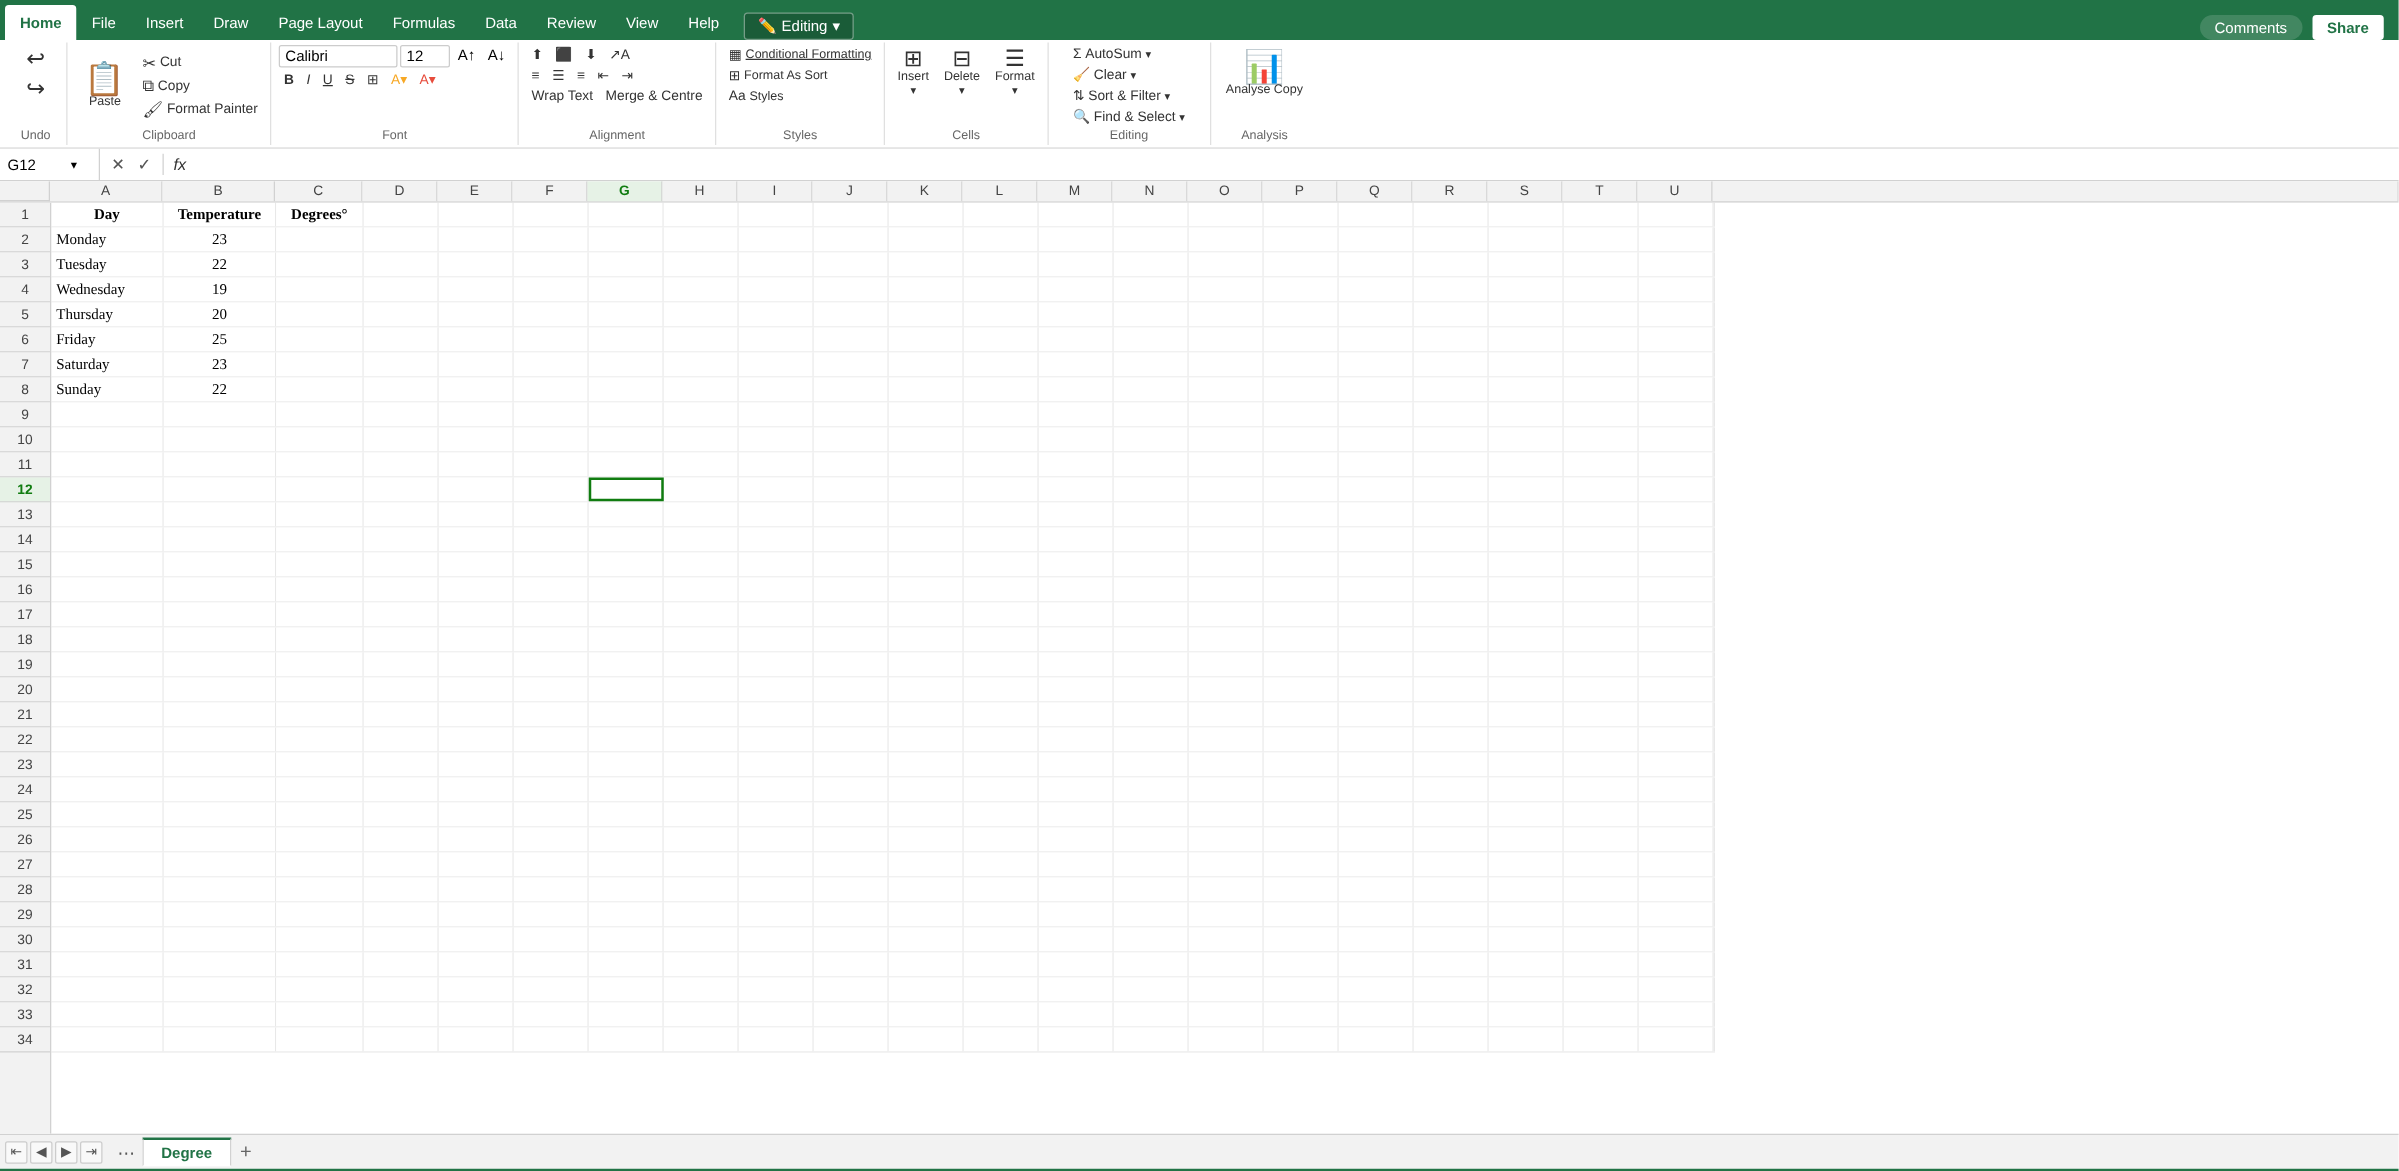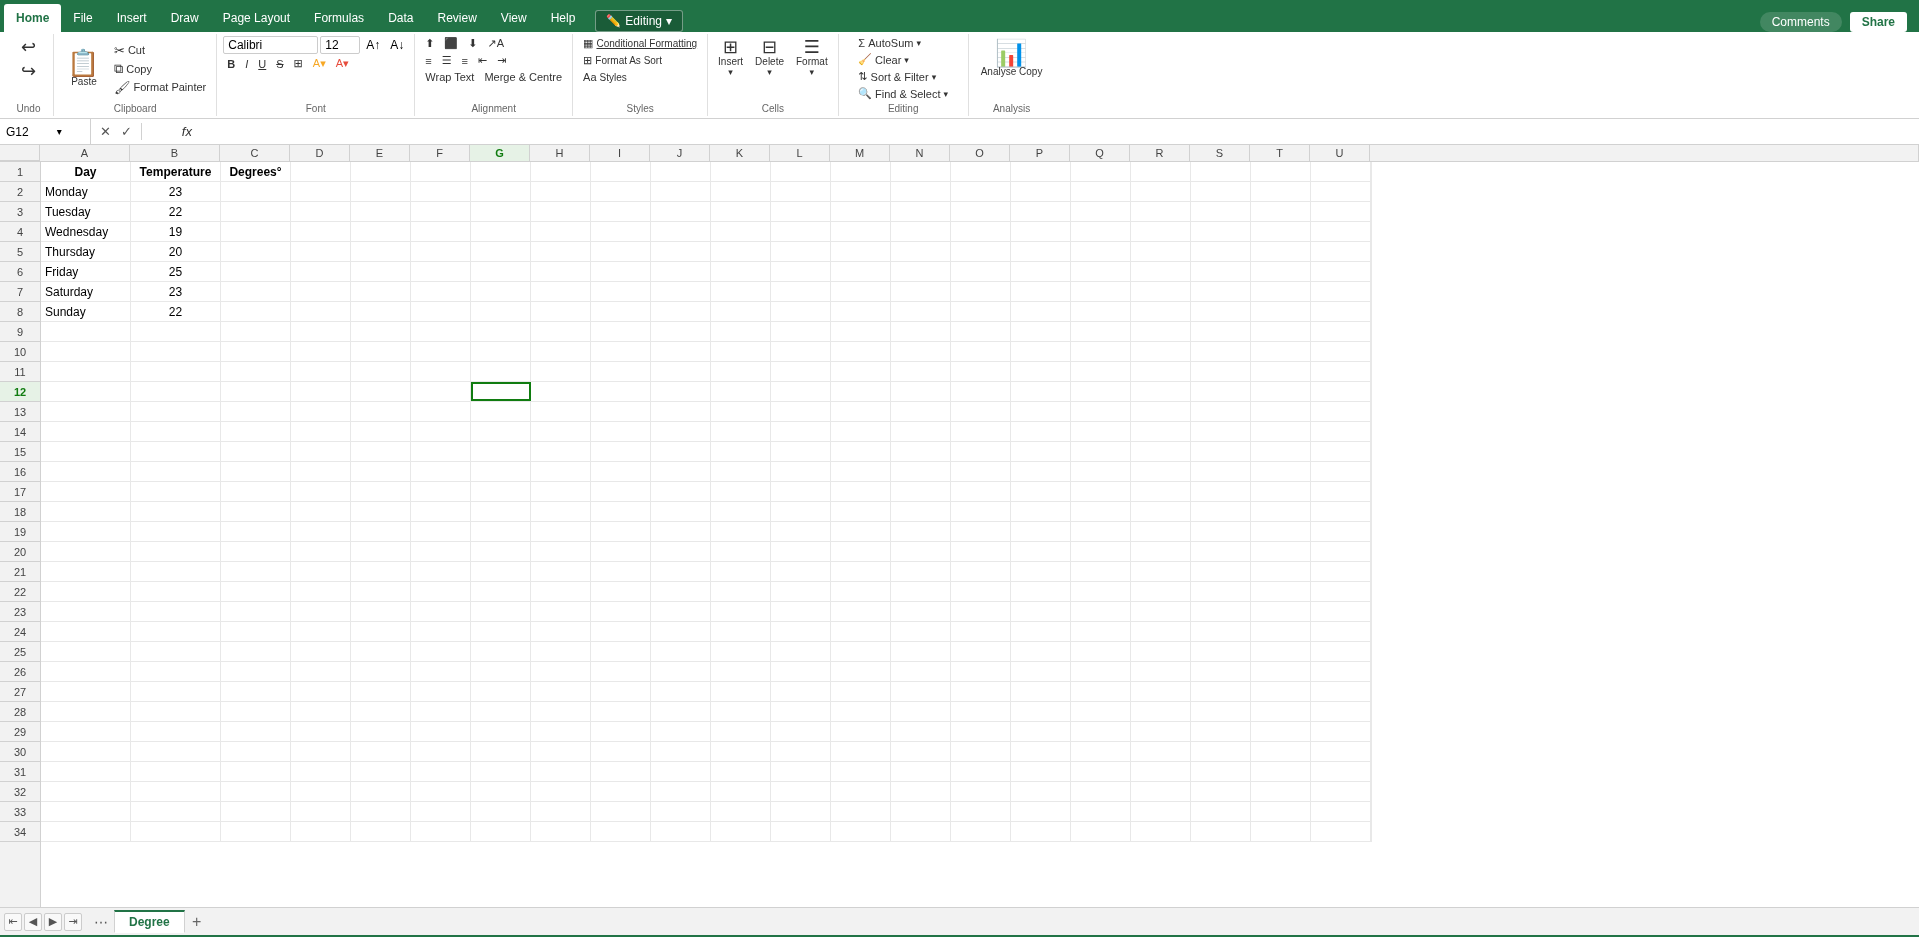"Calibri" .font-row { align-items: center -> none }
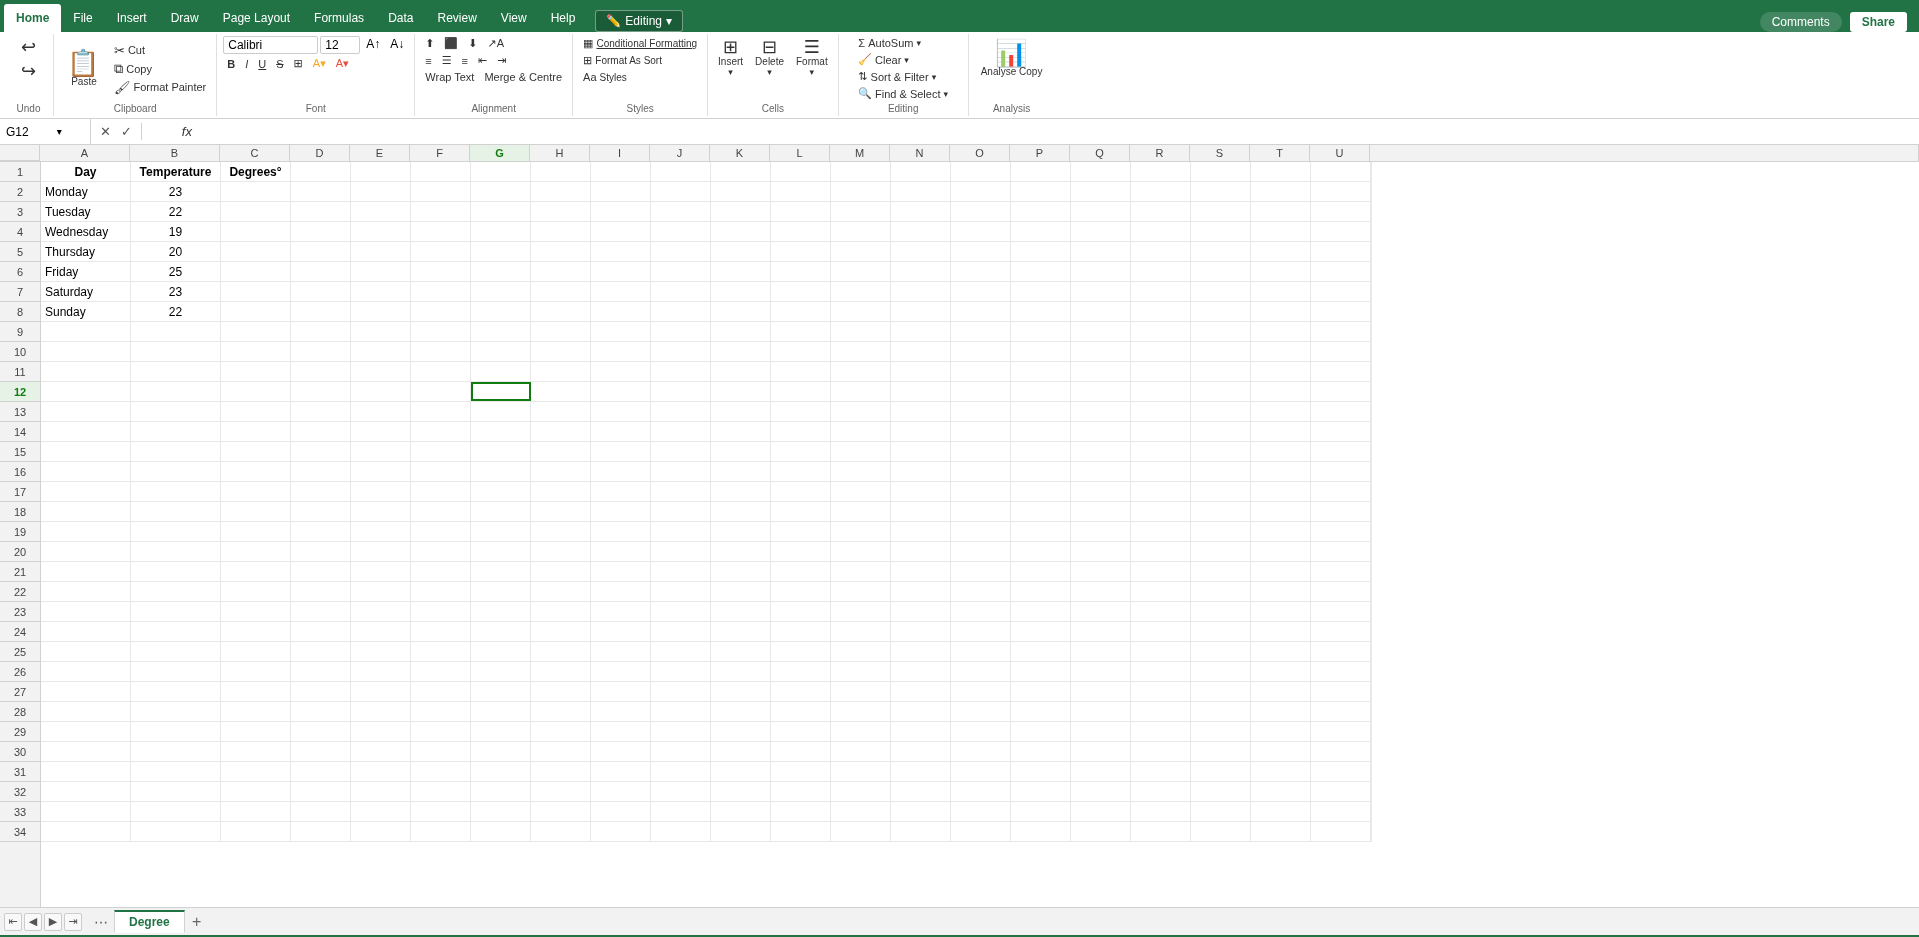"G12" .cell-name-box { width: 91px -> 80px }
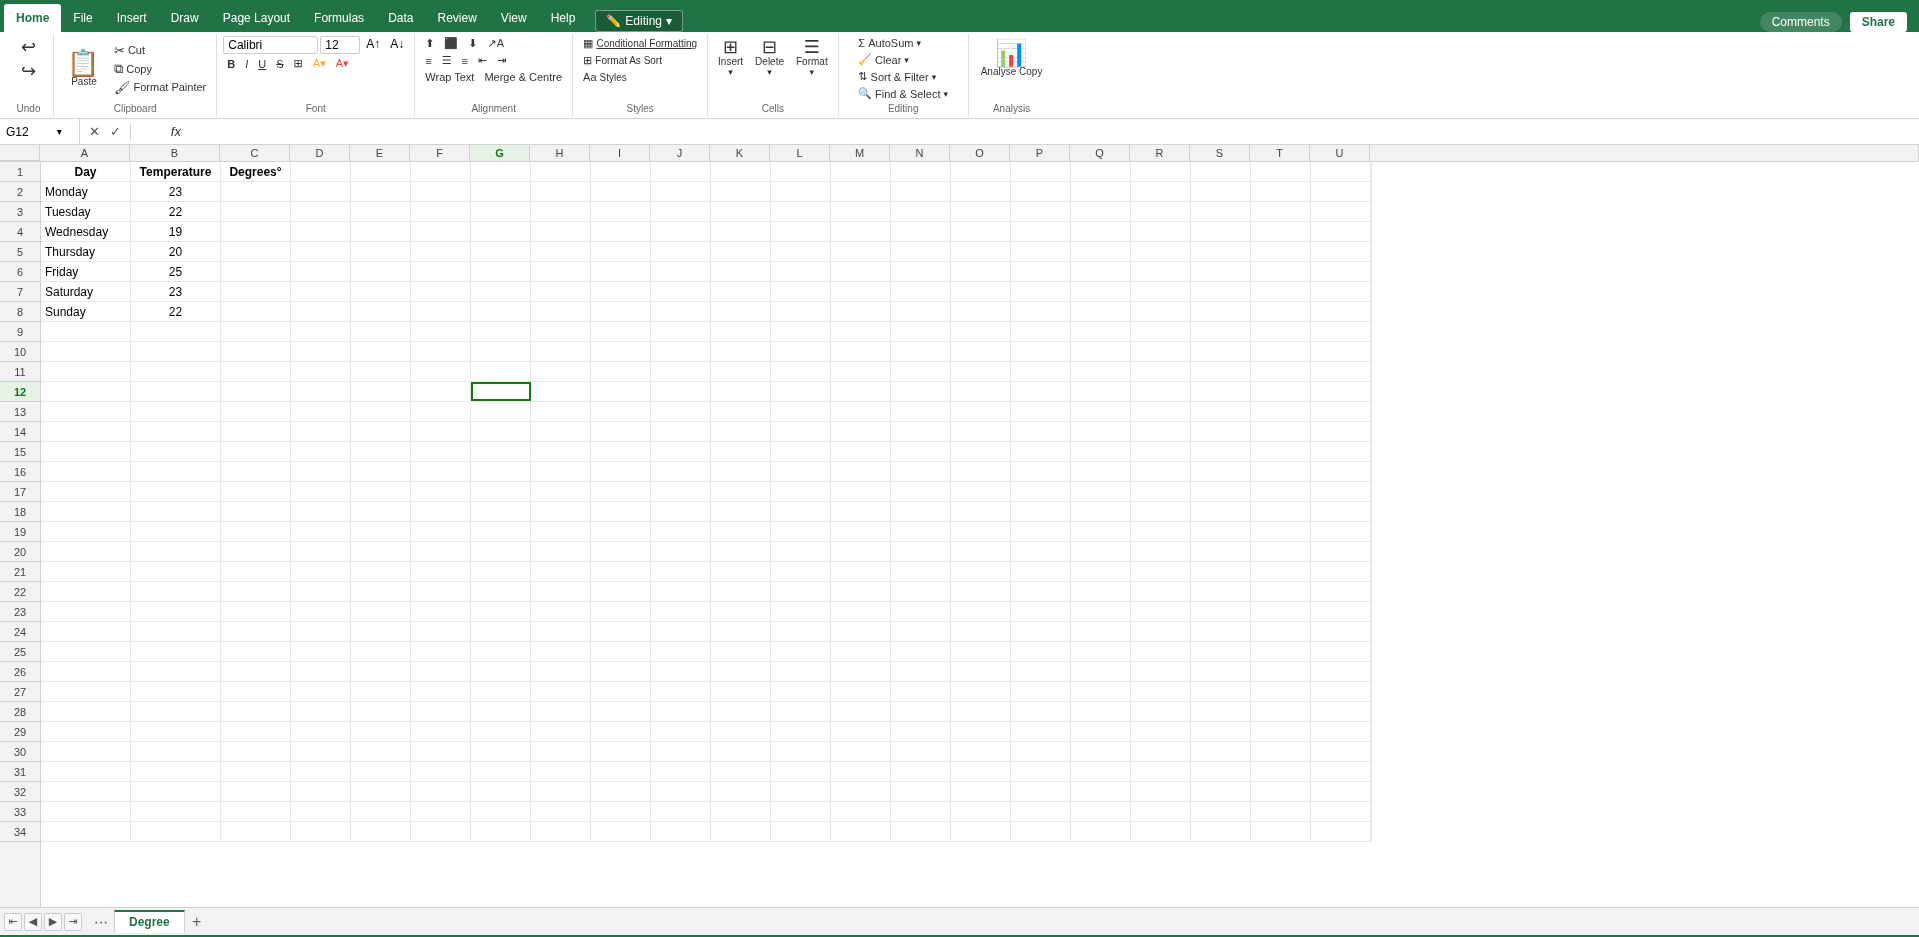"fx" .formula-fx { margin-left: 32px -> none }
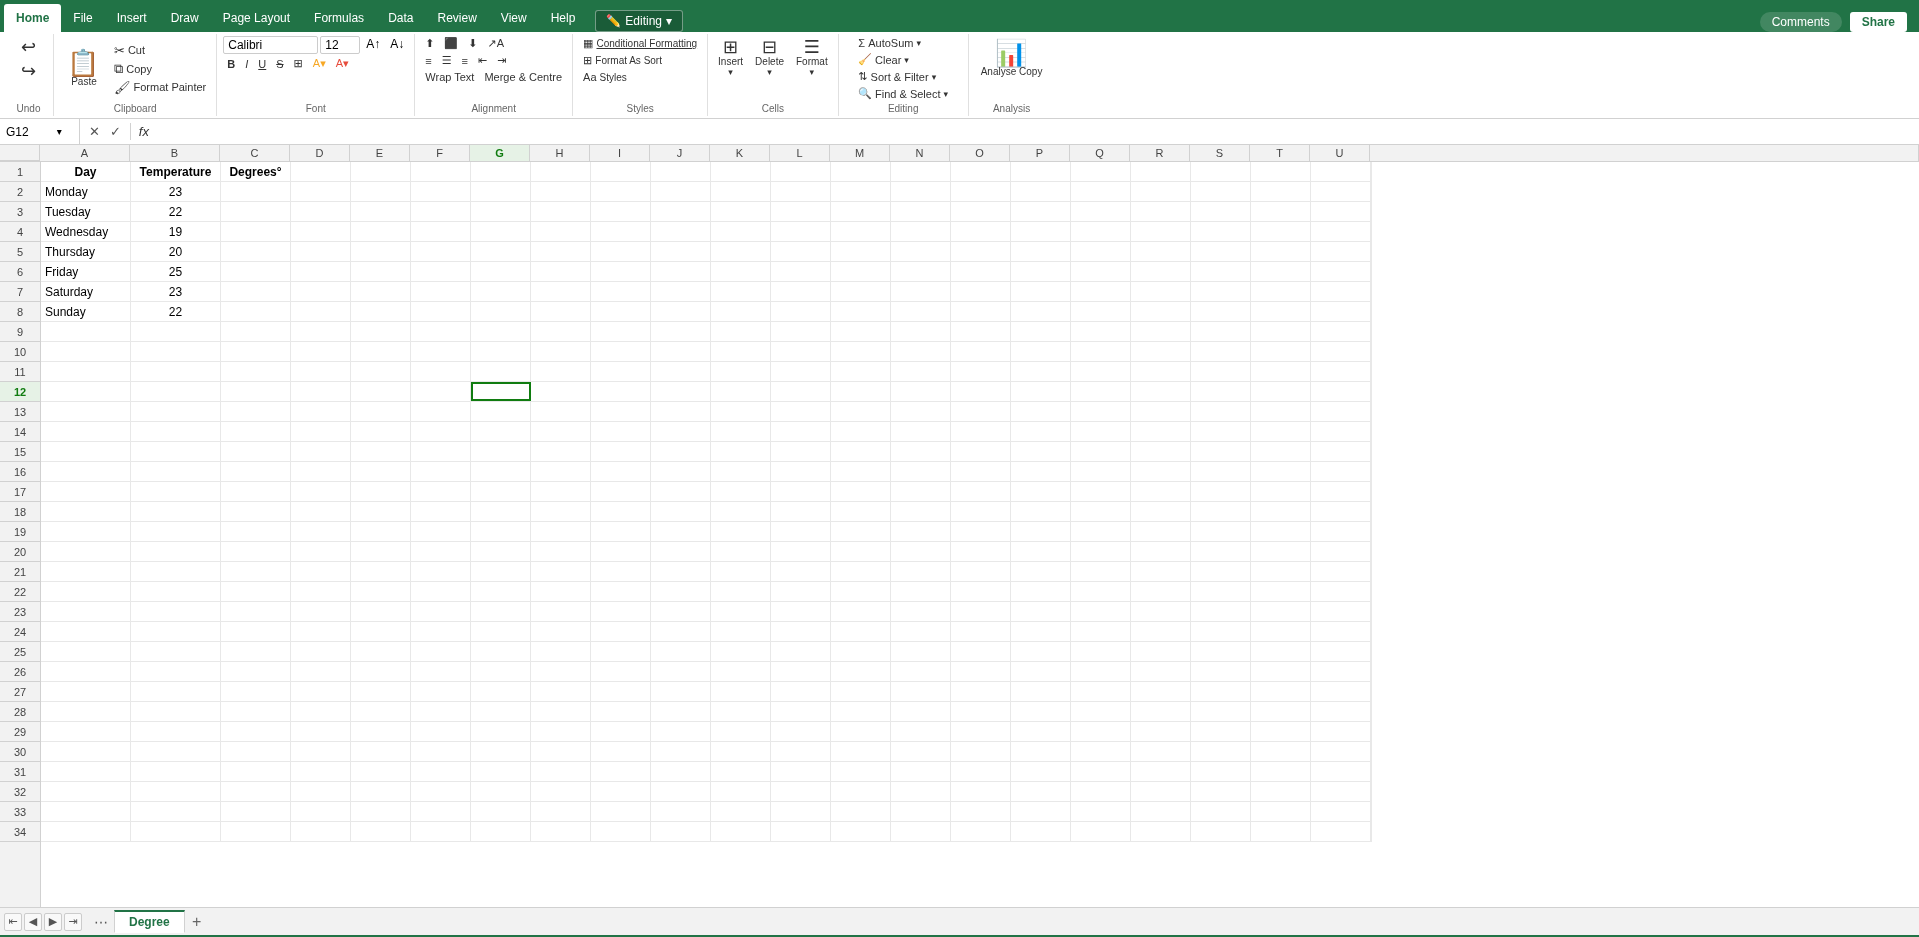"Day" .grid-row { font-family: none -> Liberation Serif, serif }
